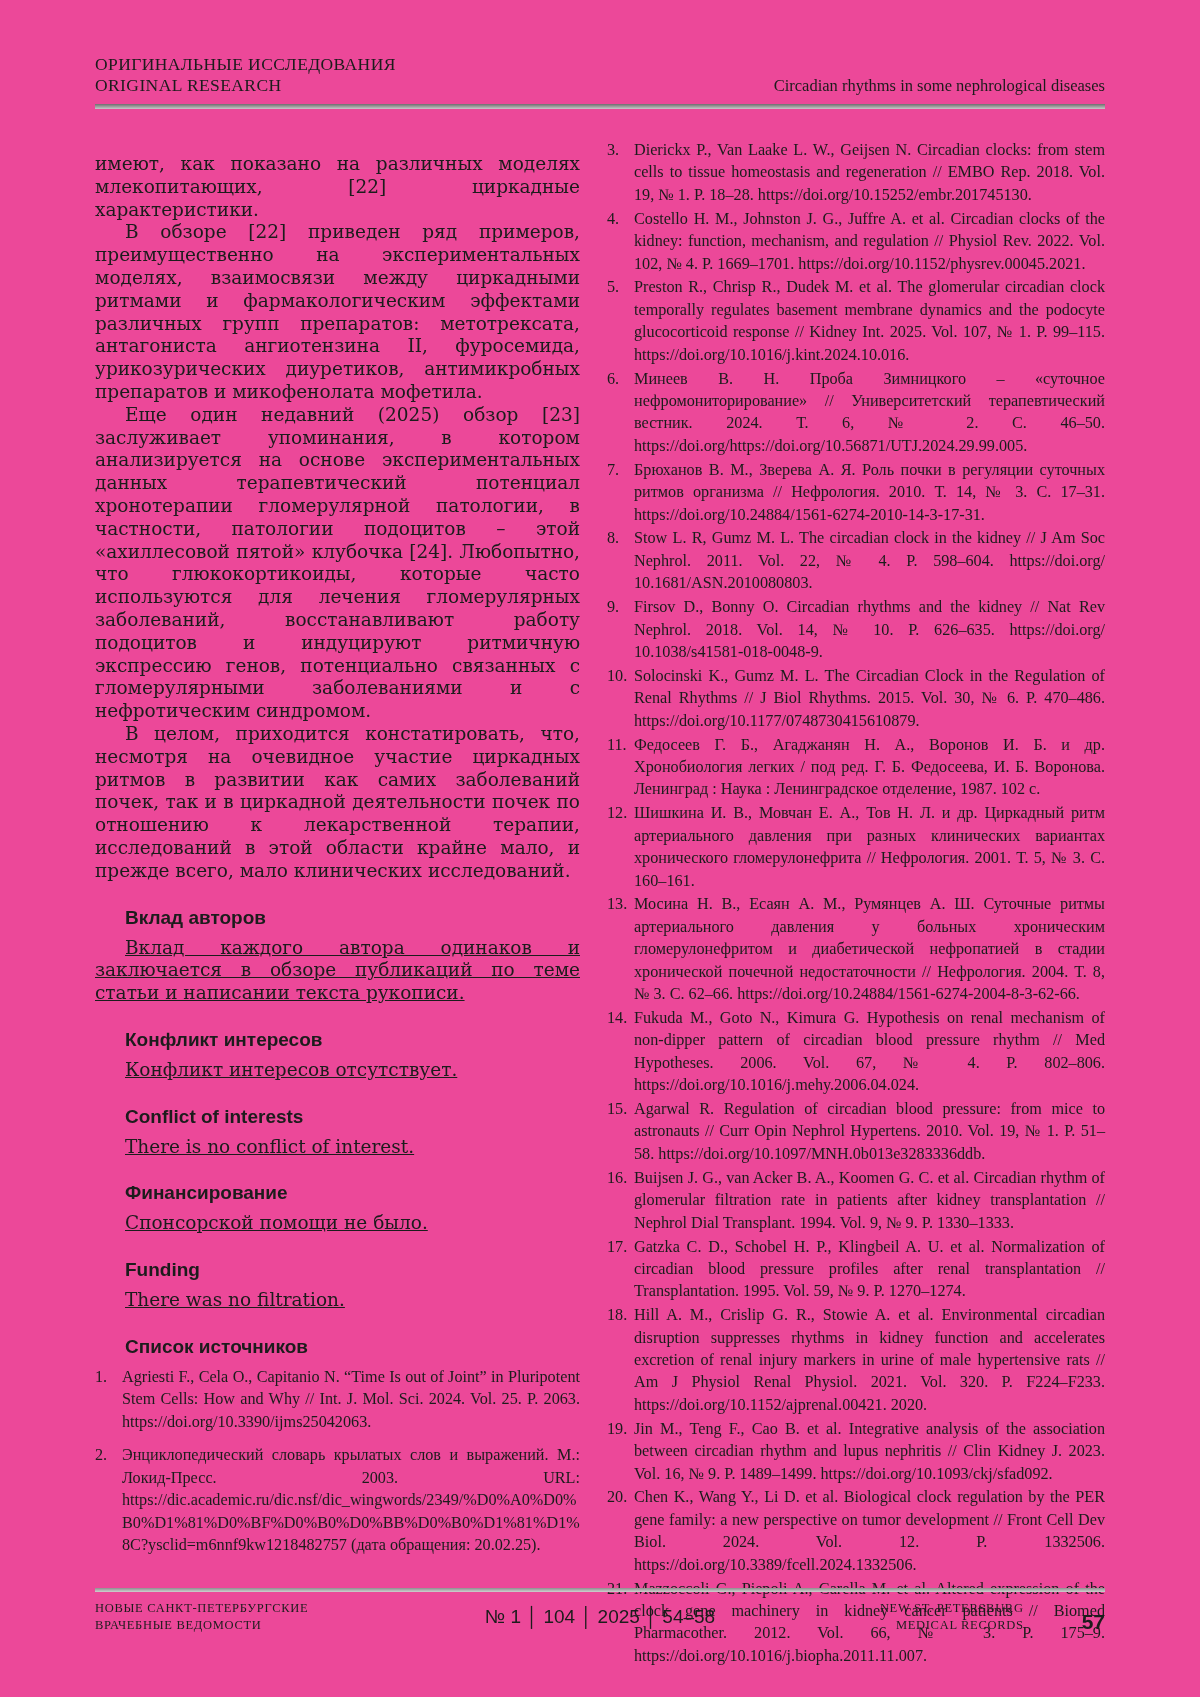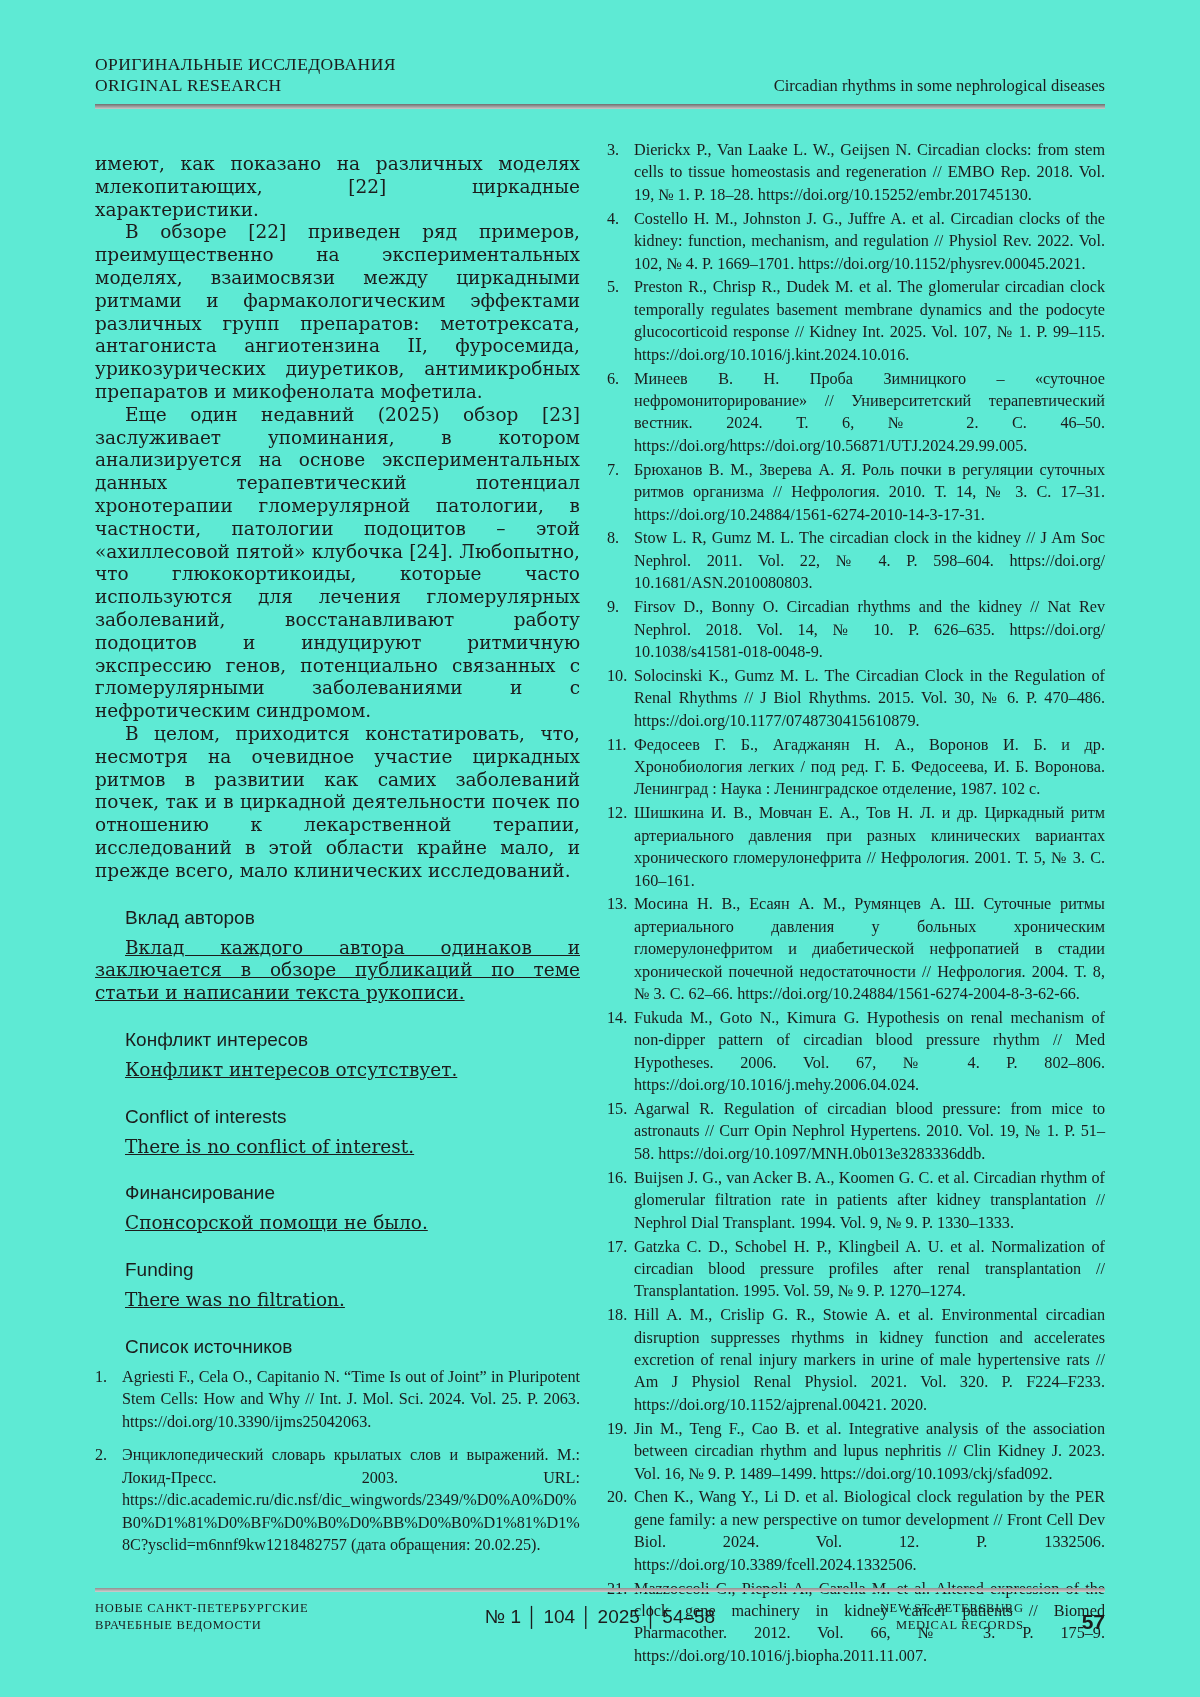"ОРИГИНАЛЬНЫЕ ИССЛЕДОВАНИЯ" .page { background: #5eead4 -> #ec4899 }
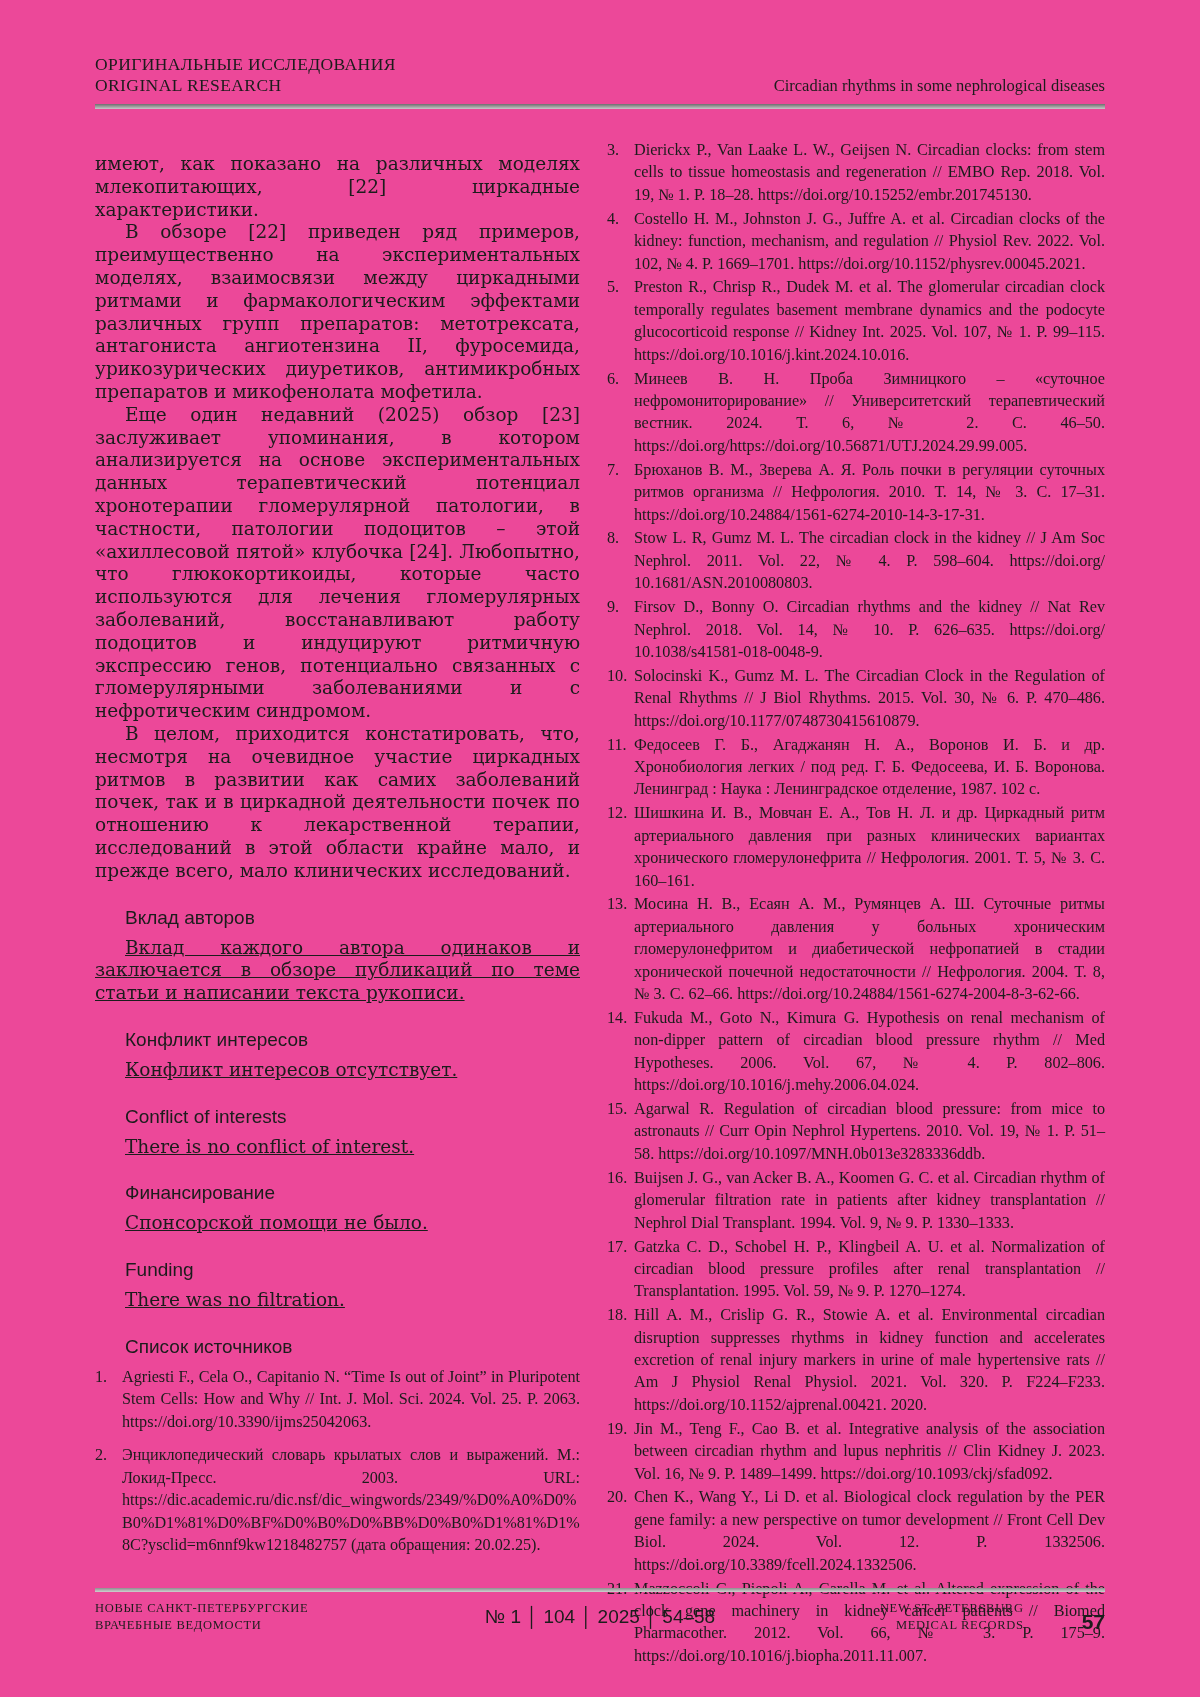"Вклад авторов" .sec-h { font-weight: 400 -> 700 }
